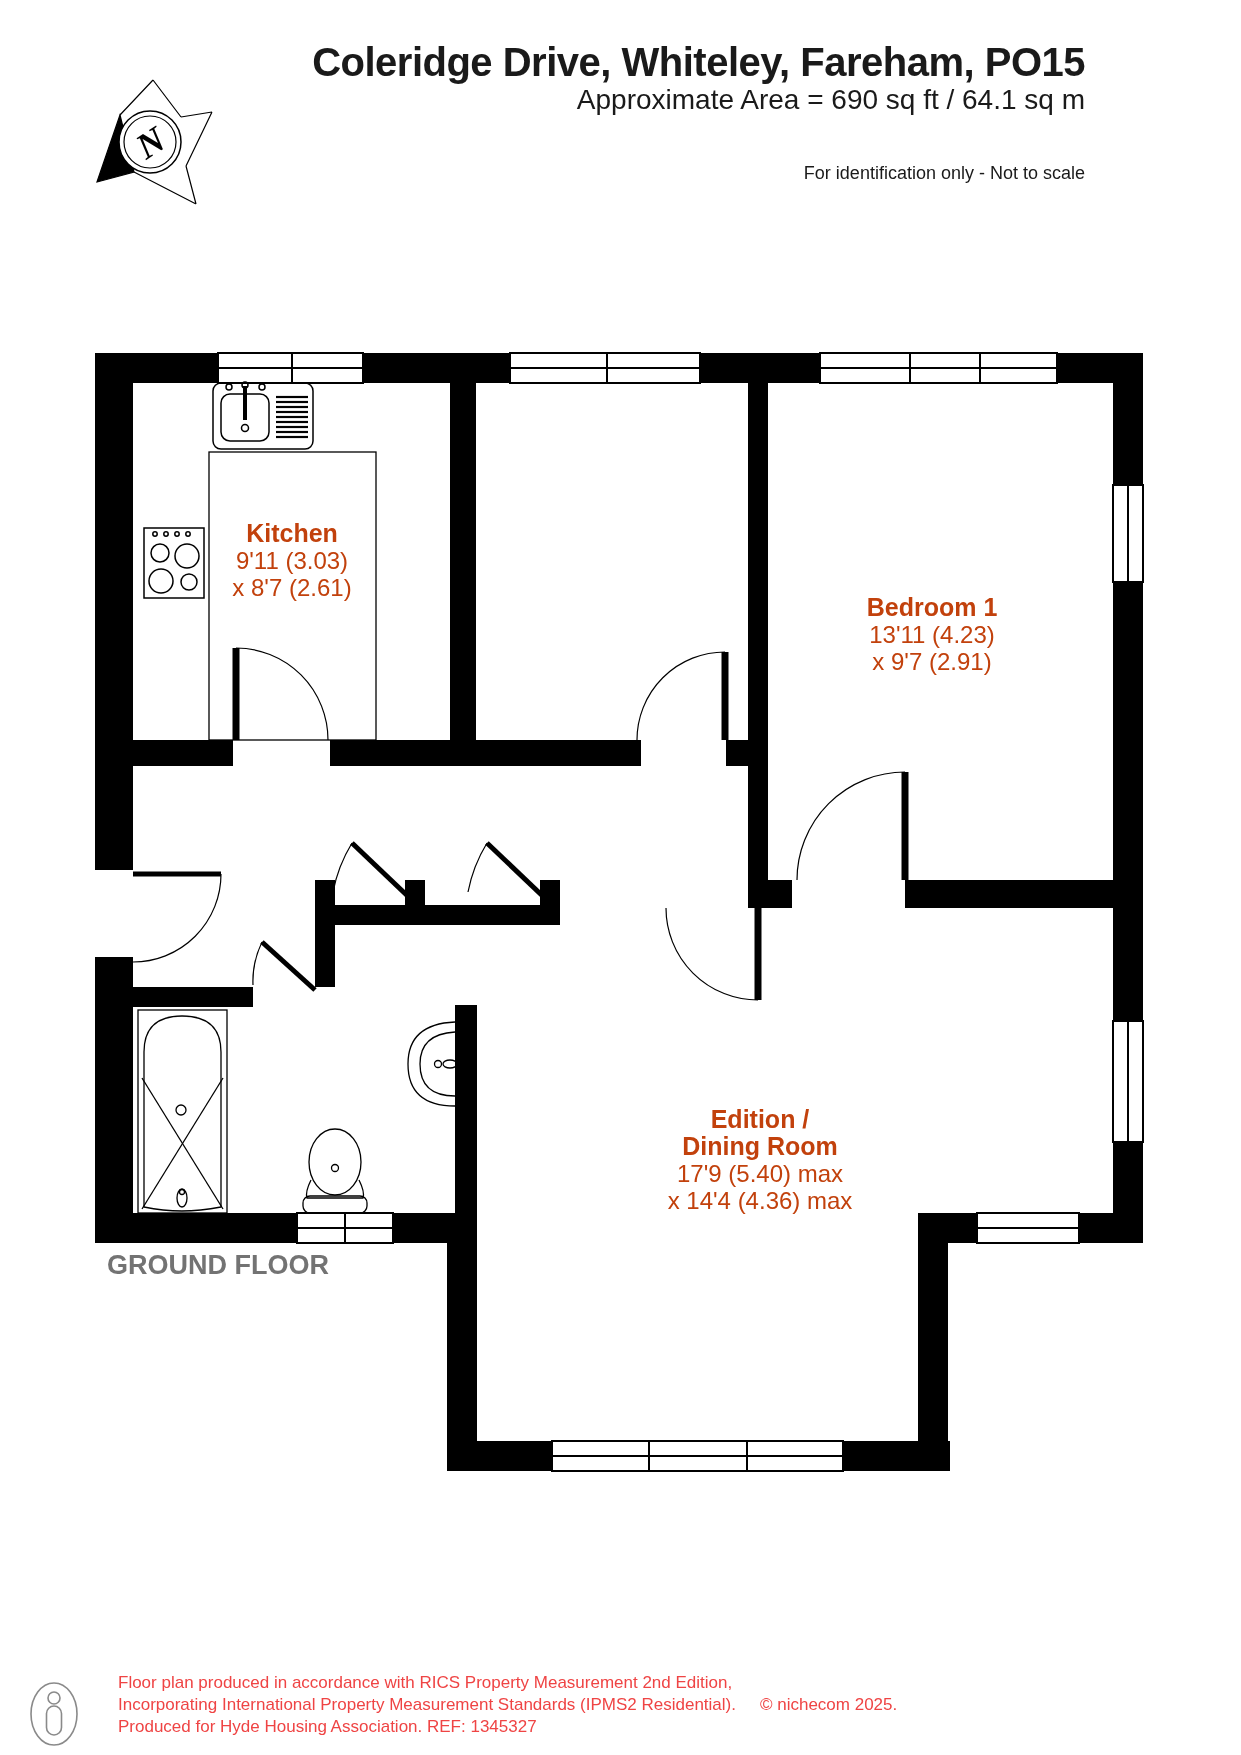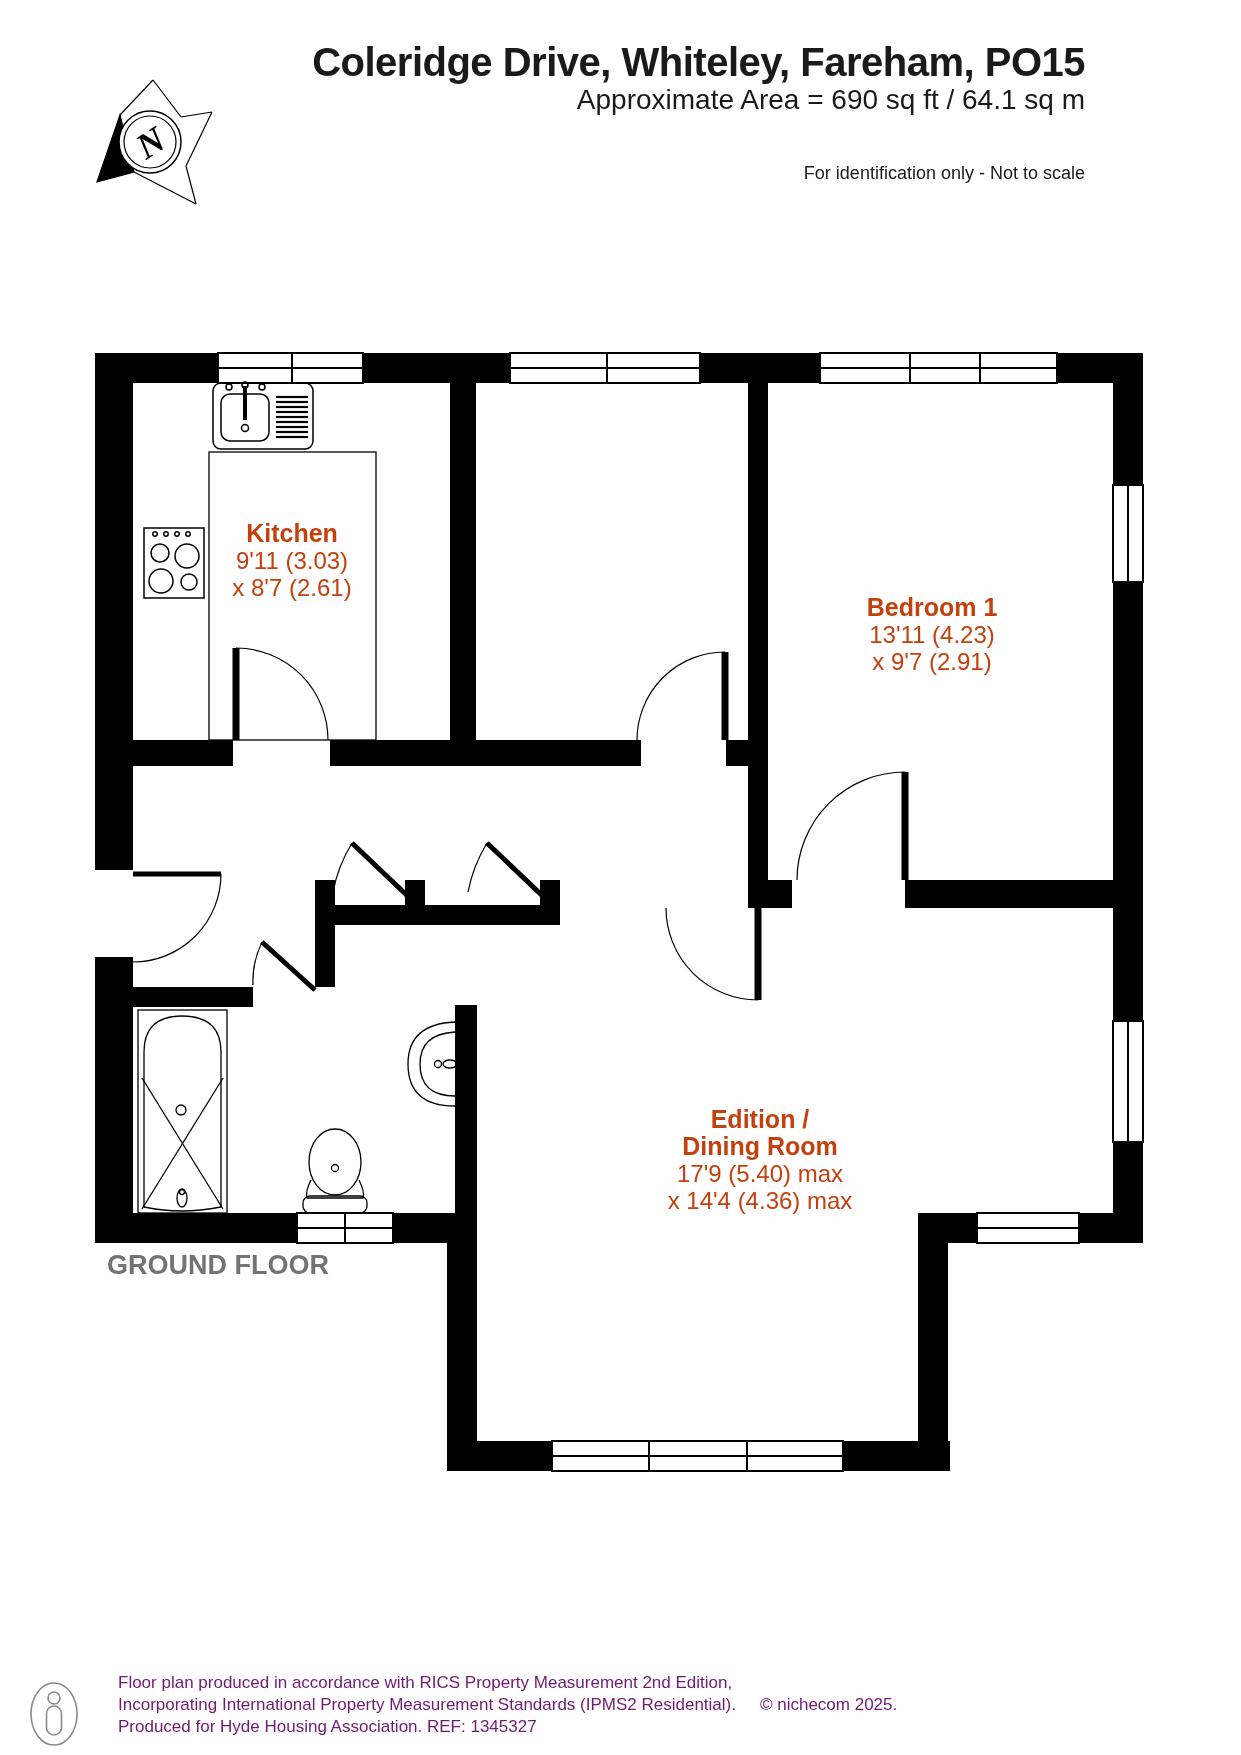"Floor plan produced in accordance" #footer { color: #701a75 -> #ef4444 }
